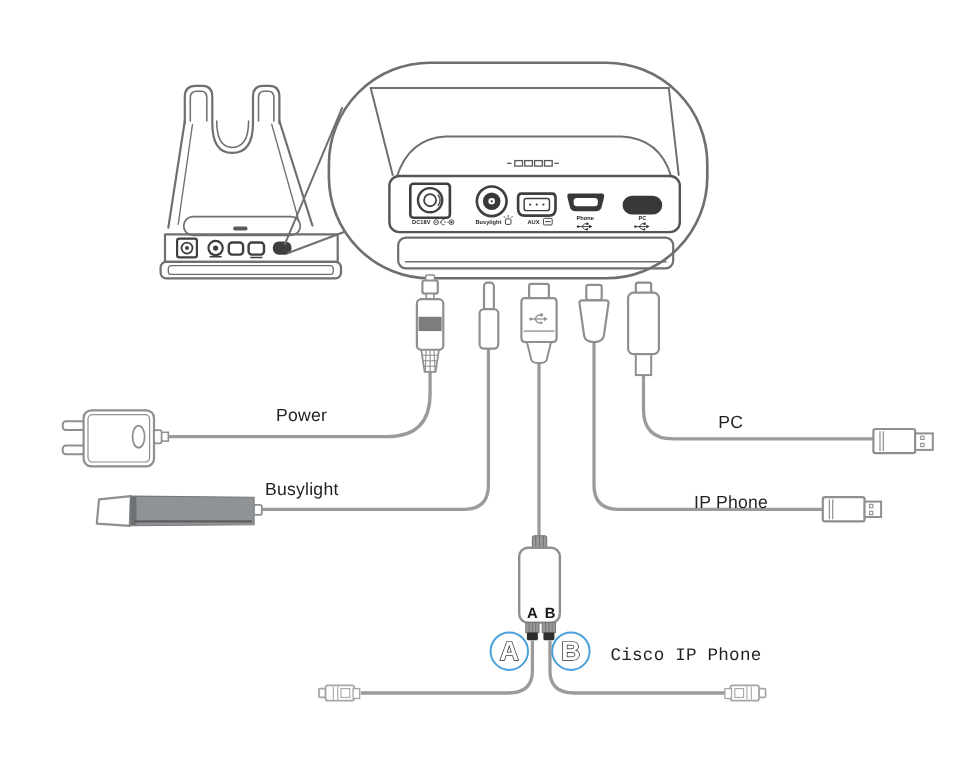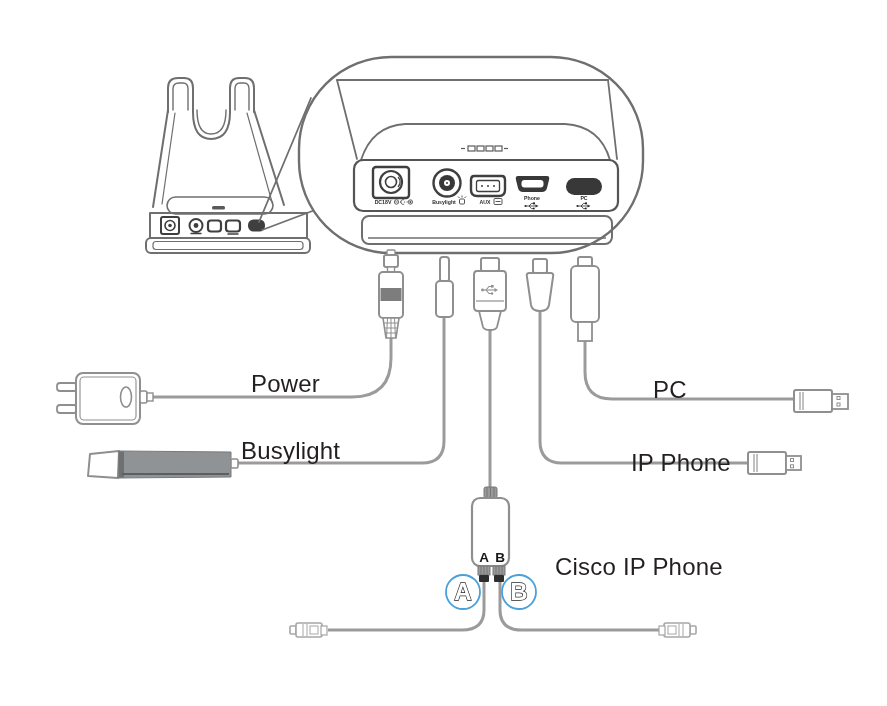"Power" .lbl { font-size: 24px -> 16px }
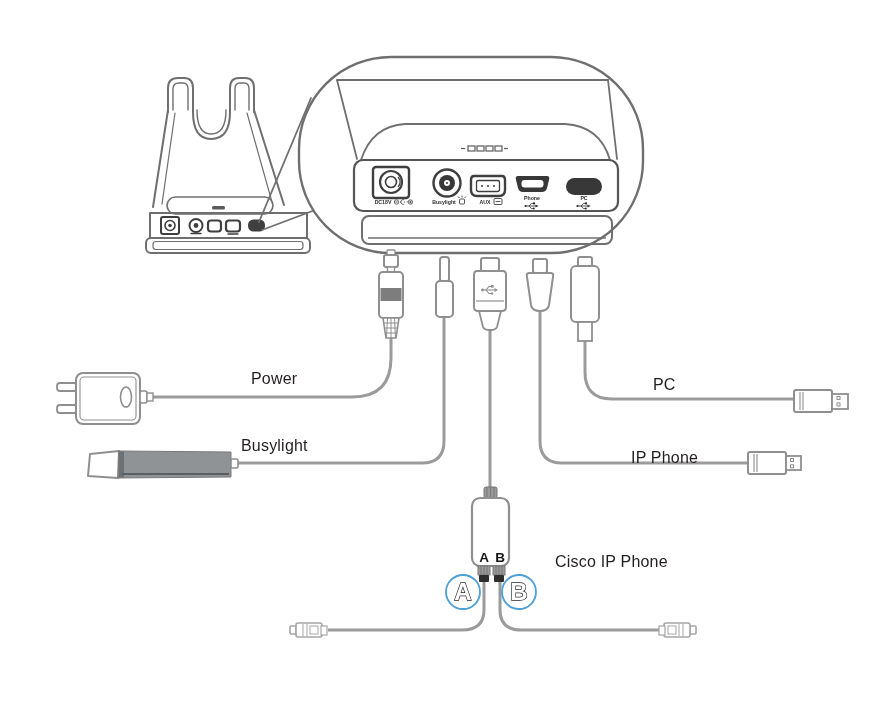"Cisco IP Phone" div.lbl { font-family: none -> Liberation Mono, monospace; top: 553px -> 587px }
